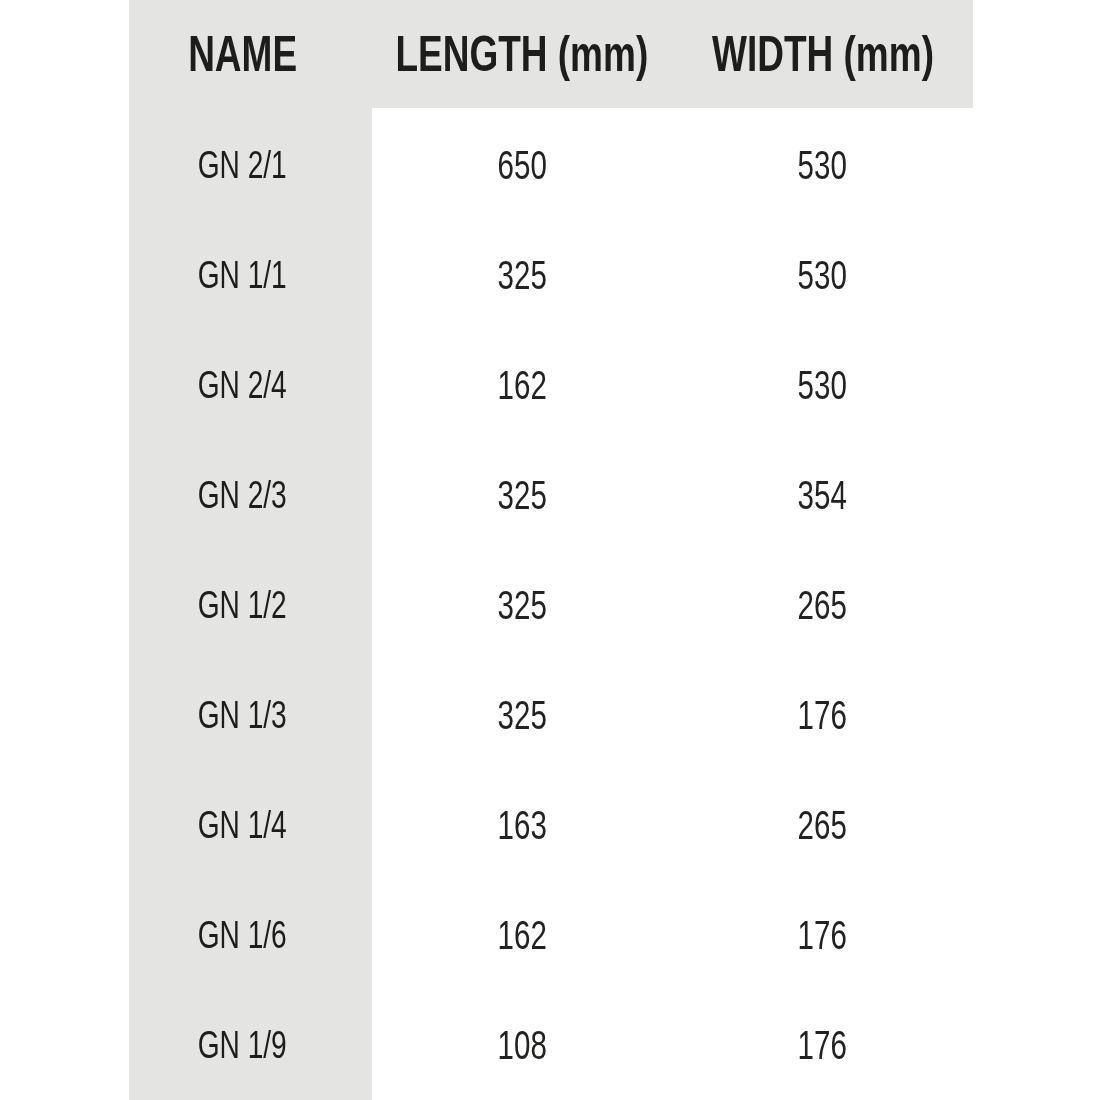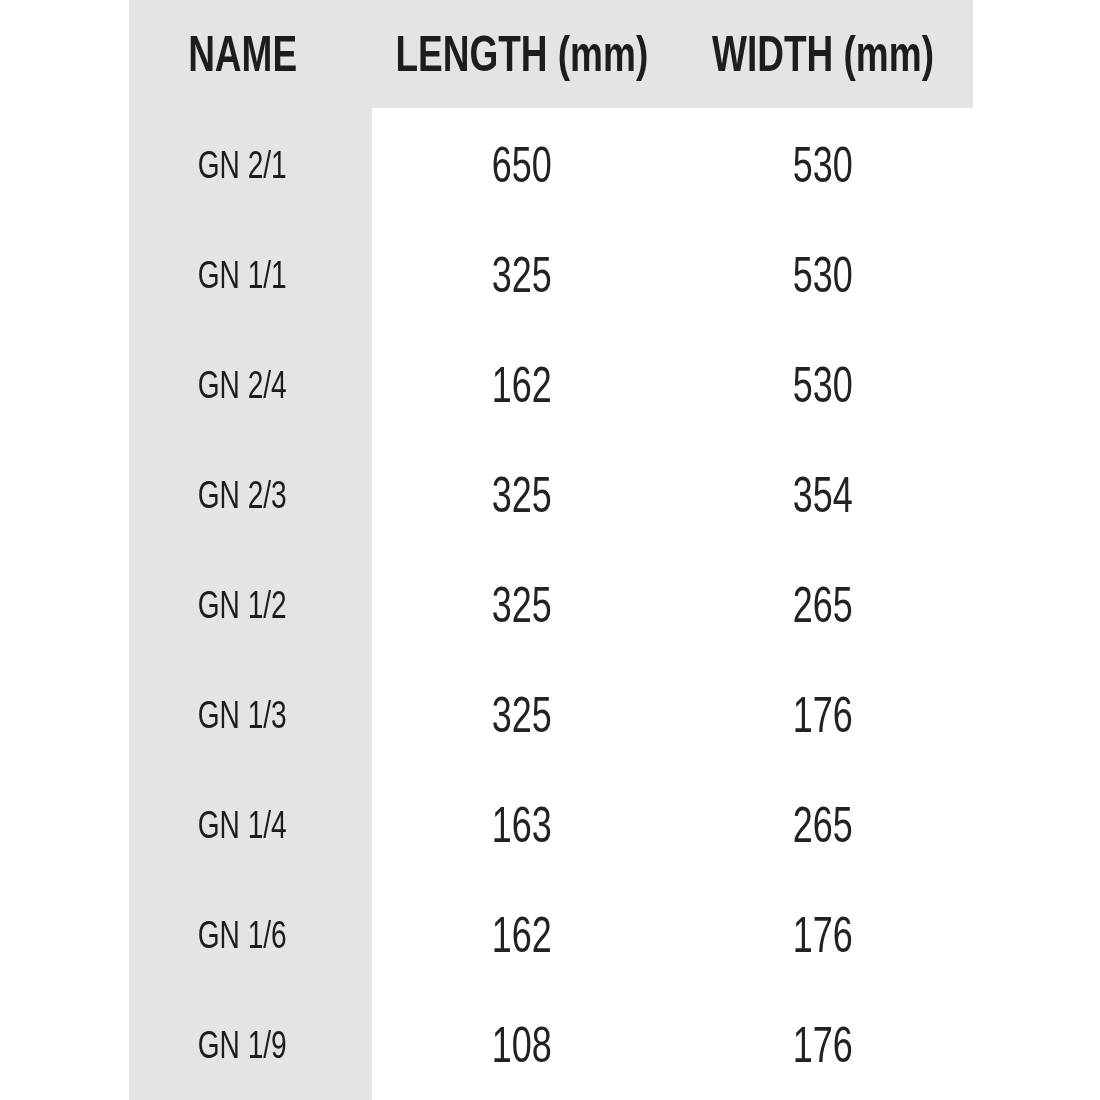"650" .cell-num { font-size: 50px -> 41px }
